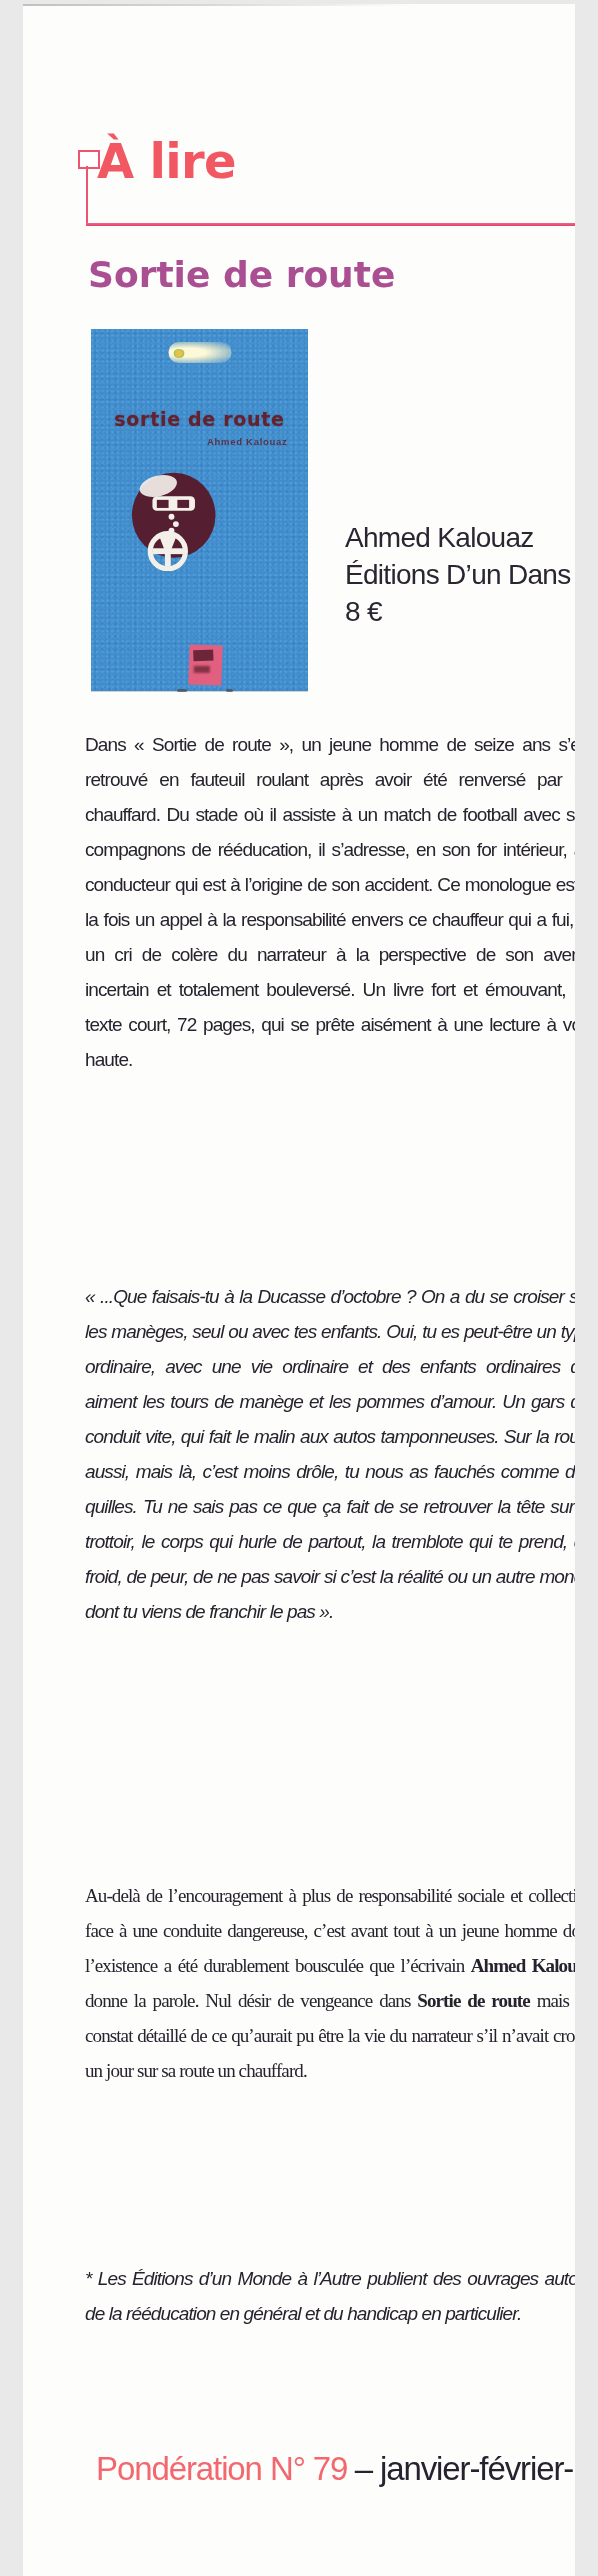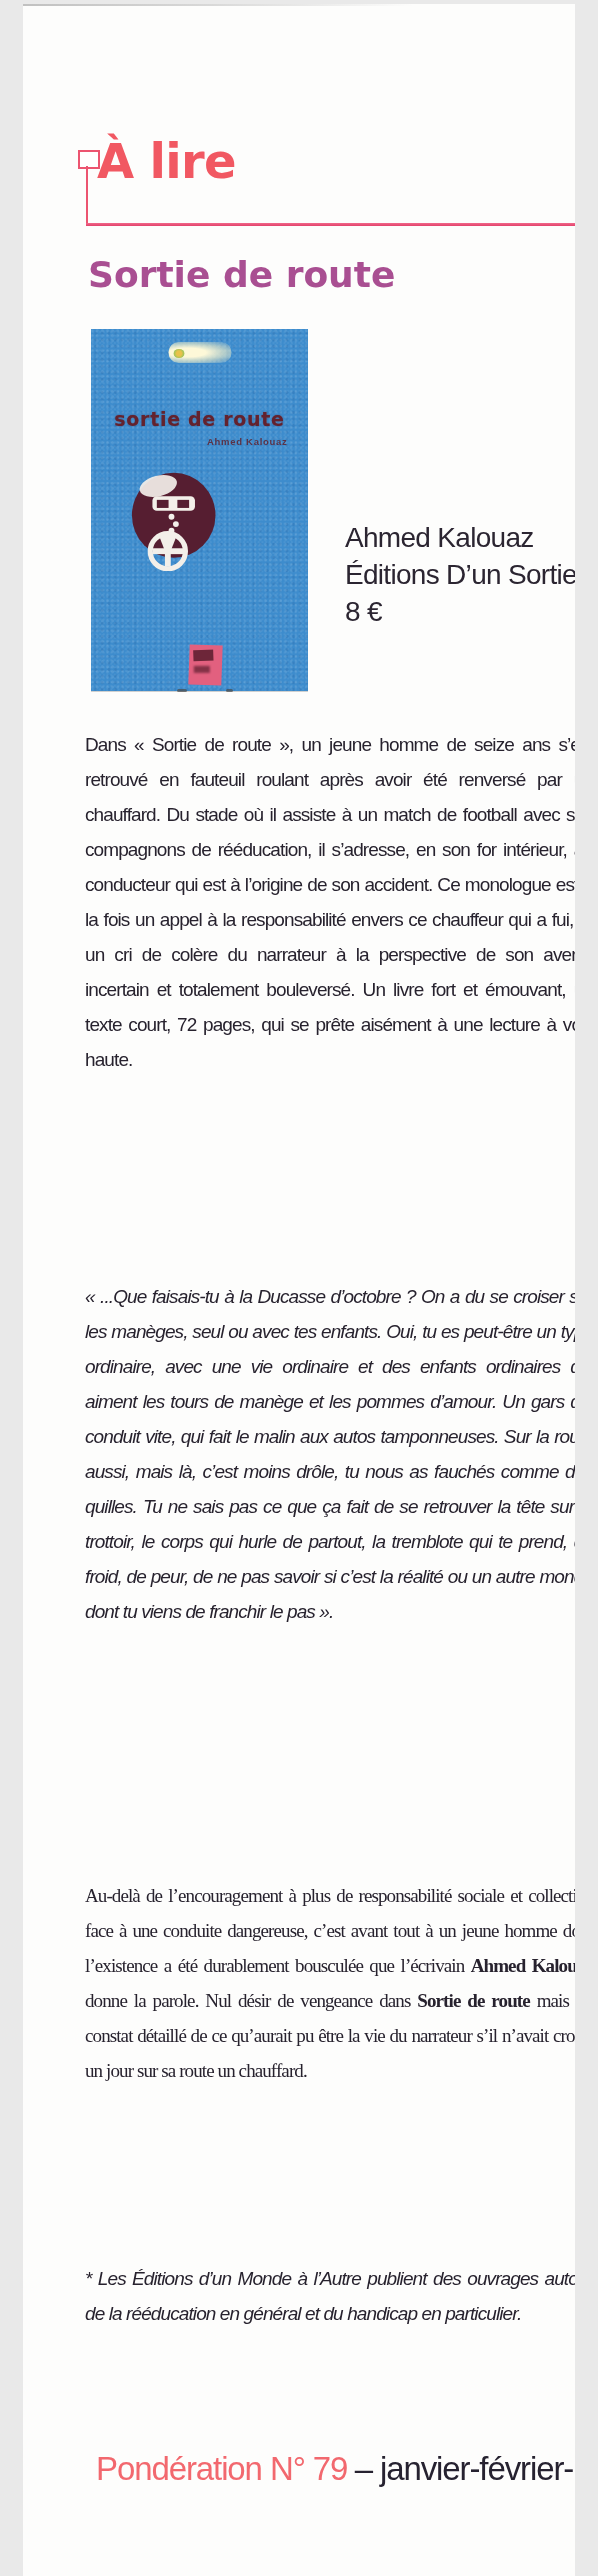"Éditions D’un Sortie" div { text: Sortie -> Dans }
